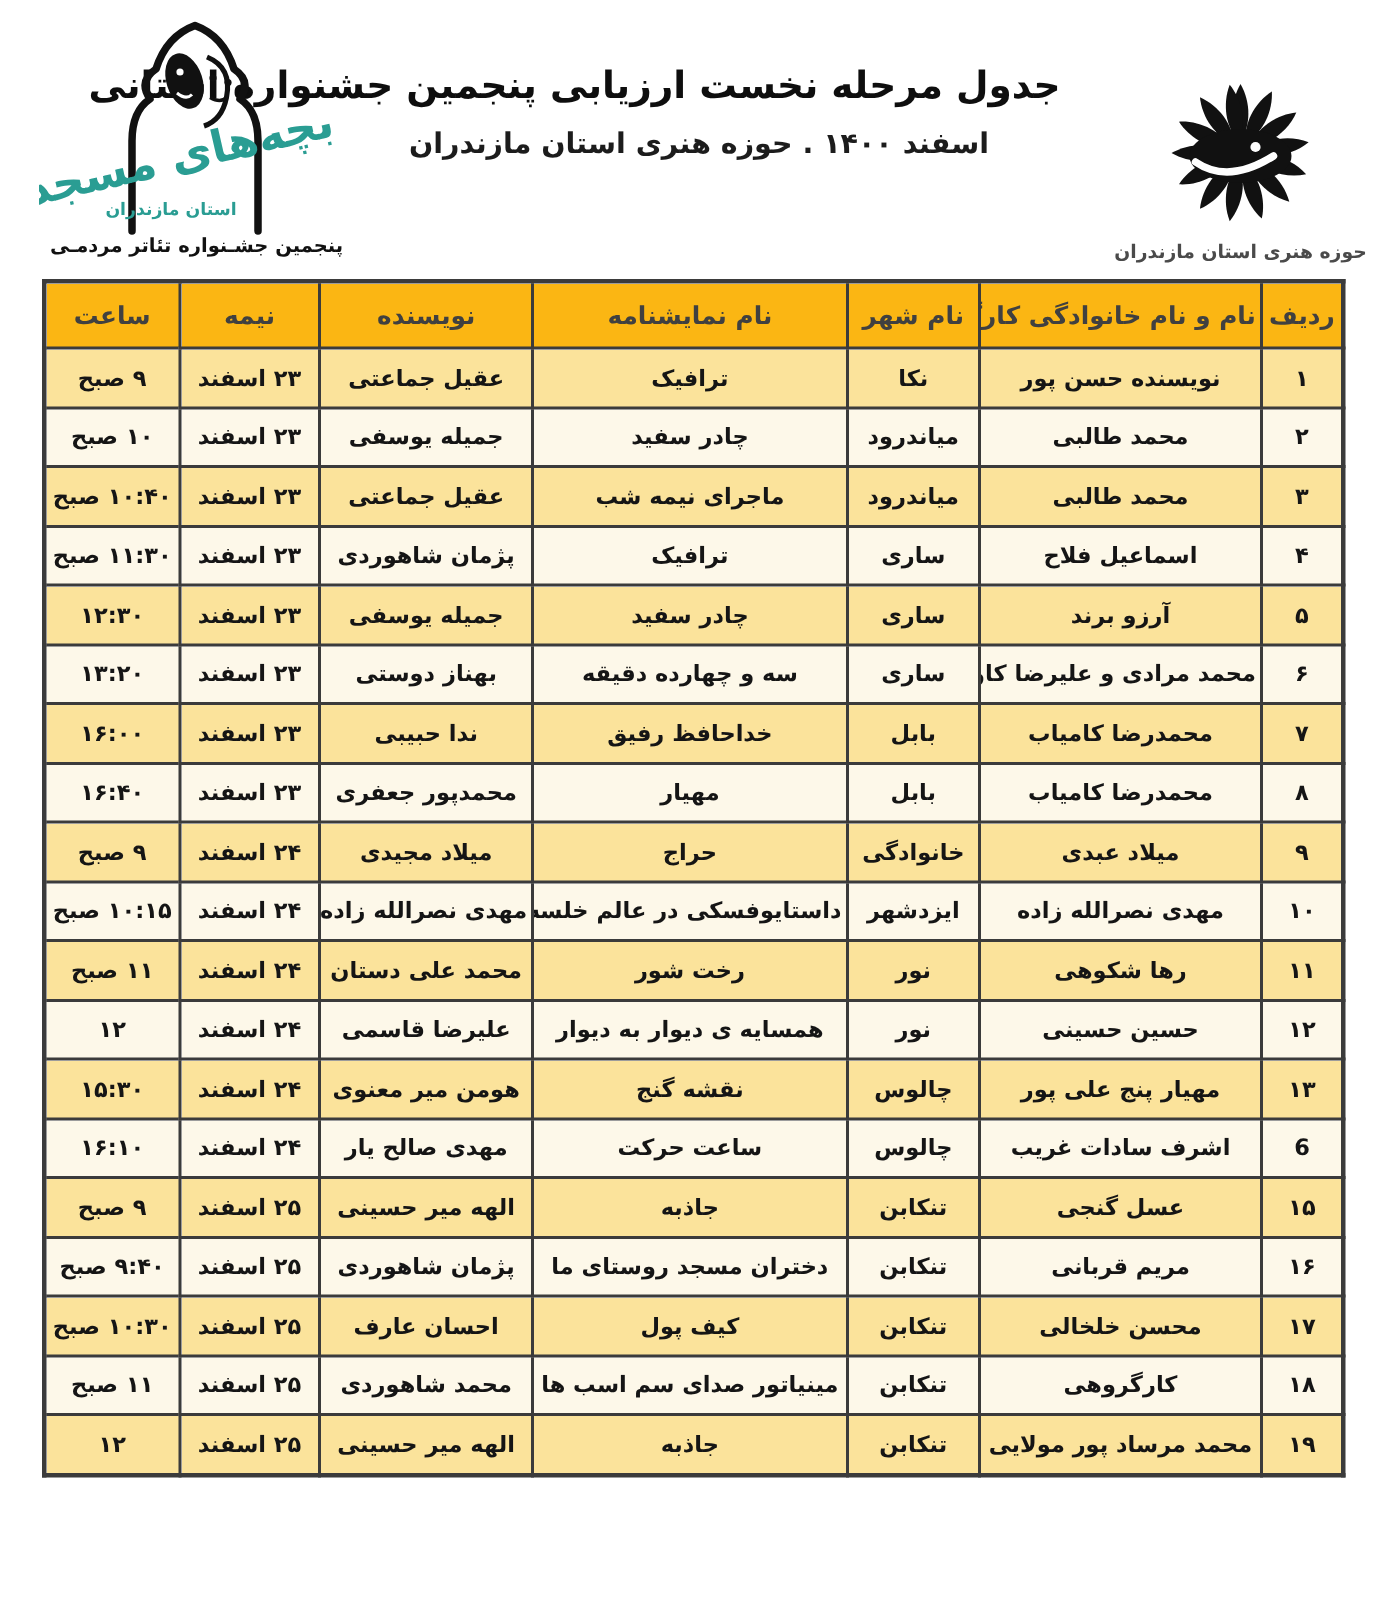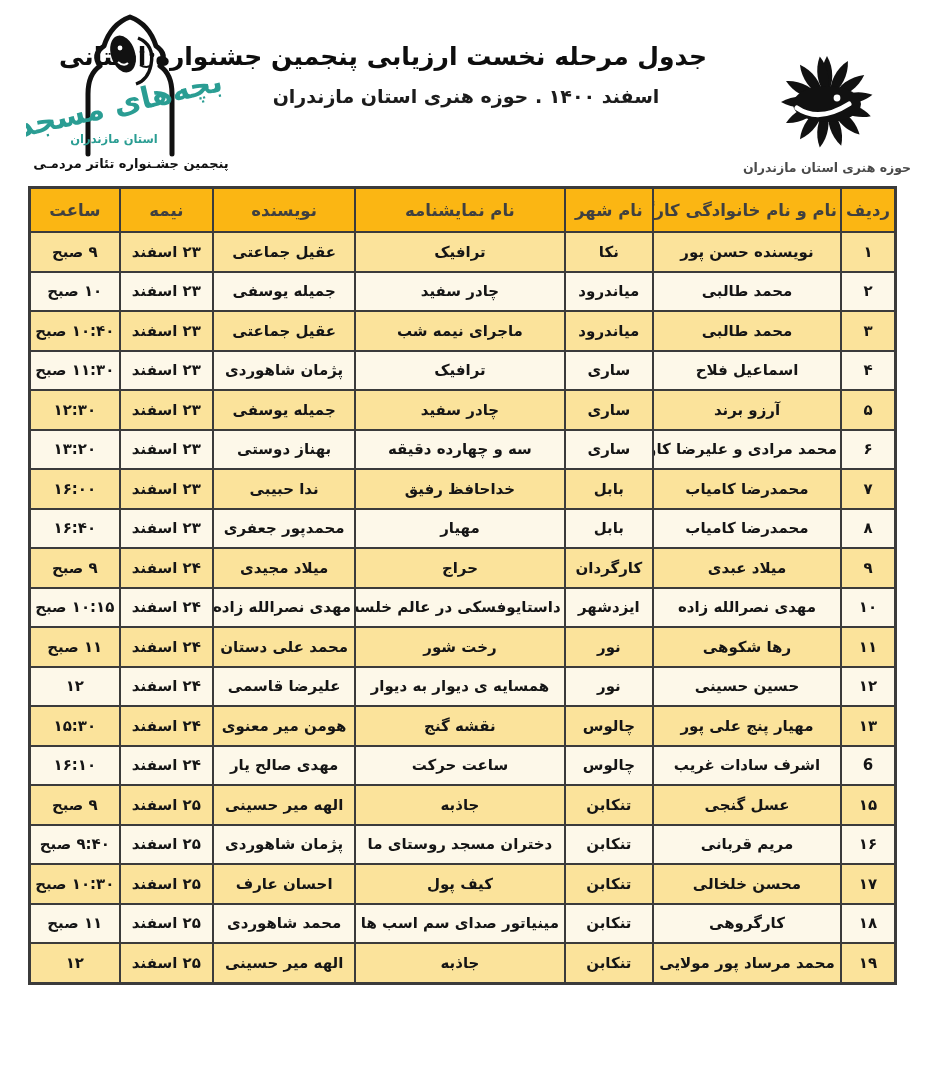"کارگردان" td { text: کارگردان -> خانوادگی }
